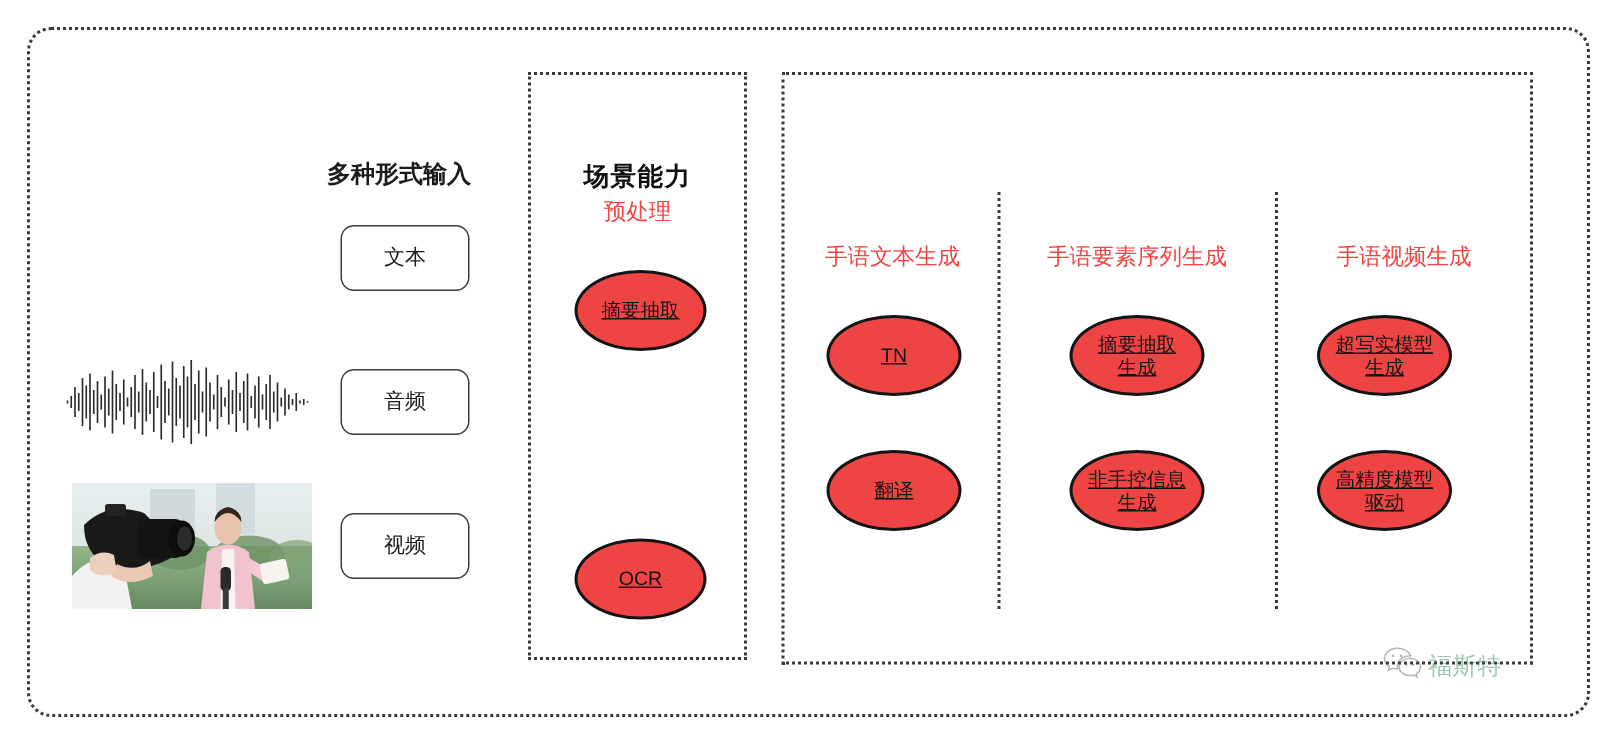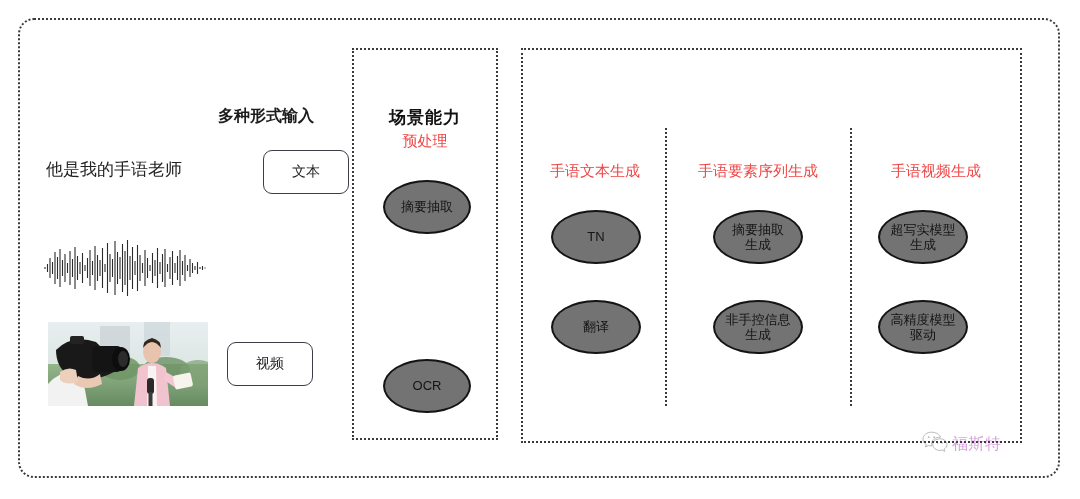"他是我的手语老师" div.input-text-sample { html: <div>他是我的手语老师</div> -> none }
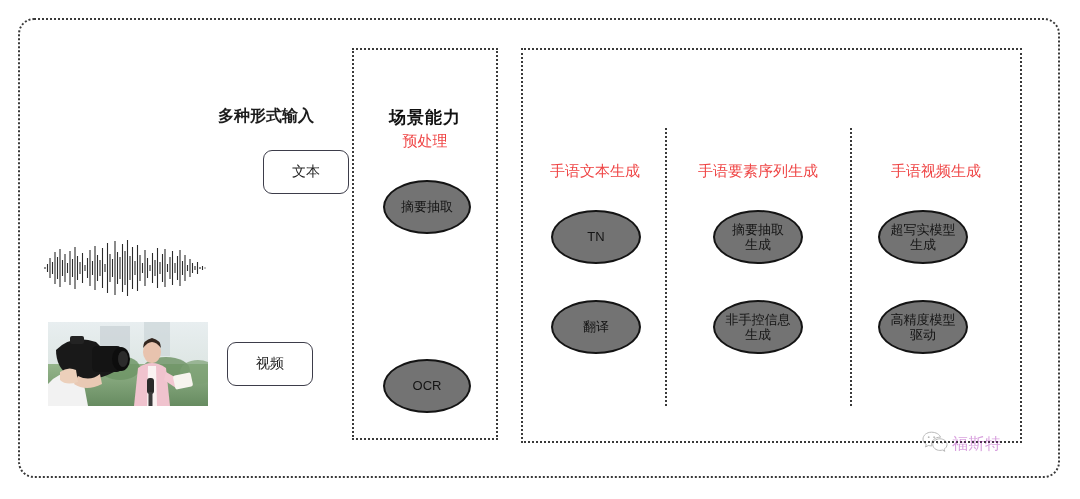"文本" .chip-text { margin-left: 36px -> none }
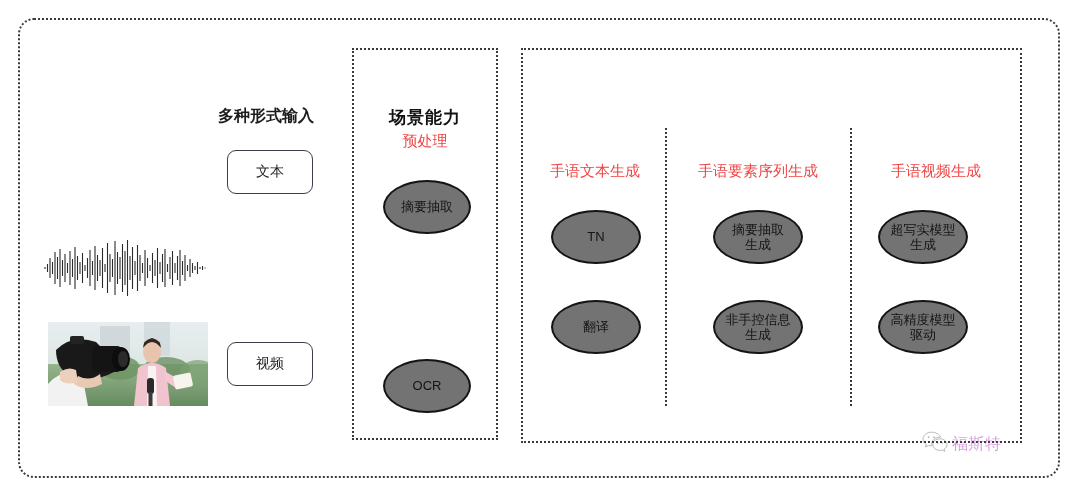"摘要抽取" .ellipse { background: #737373 -> #ef4444; text-decoration: none -> underline }
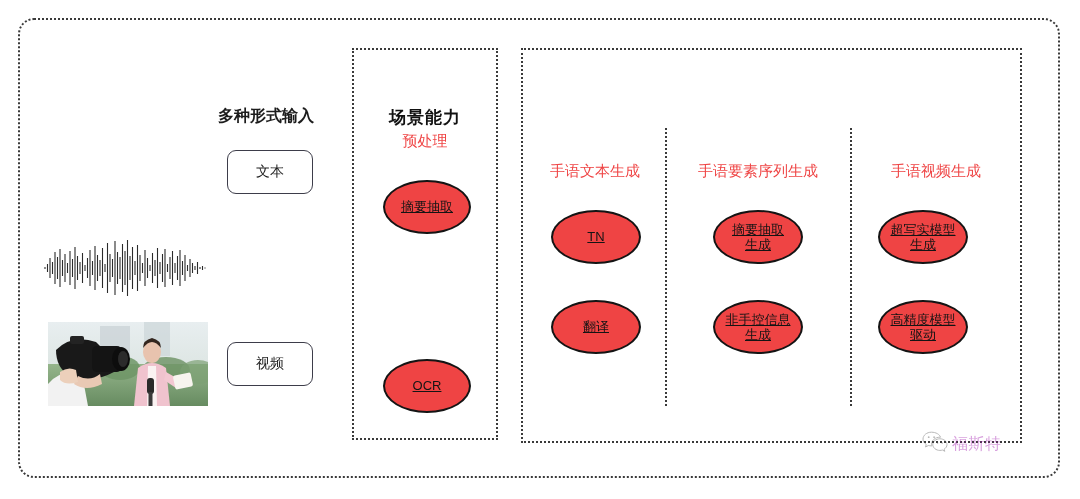"音频" div.chip { html: none -> <div>音频</div> }
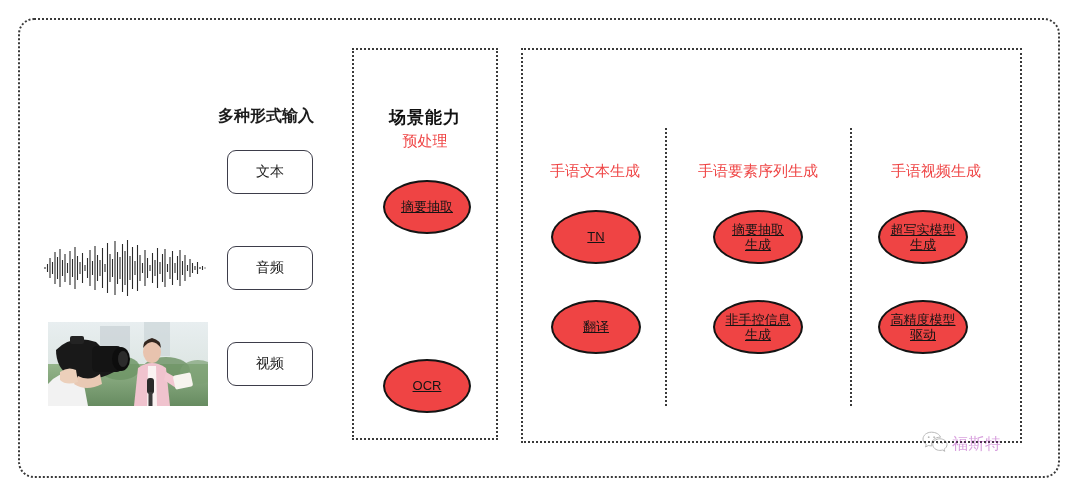"福斯特" .watermark-label { color: #a21caf -> #15803d }
